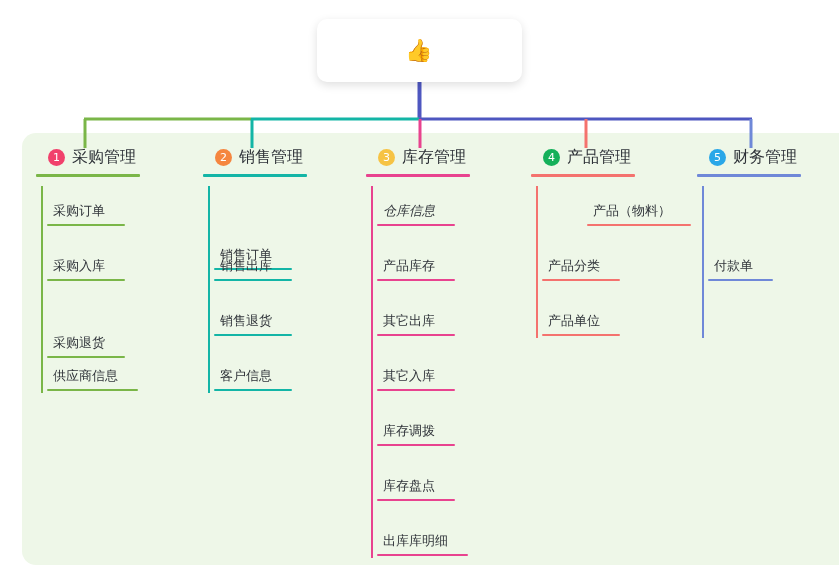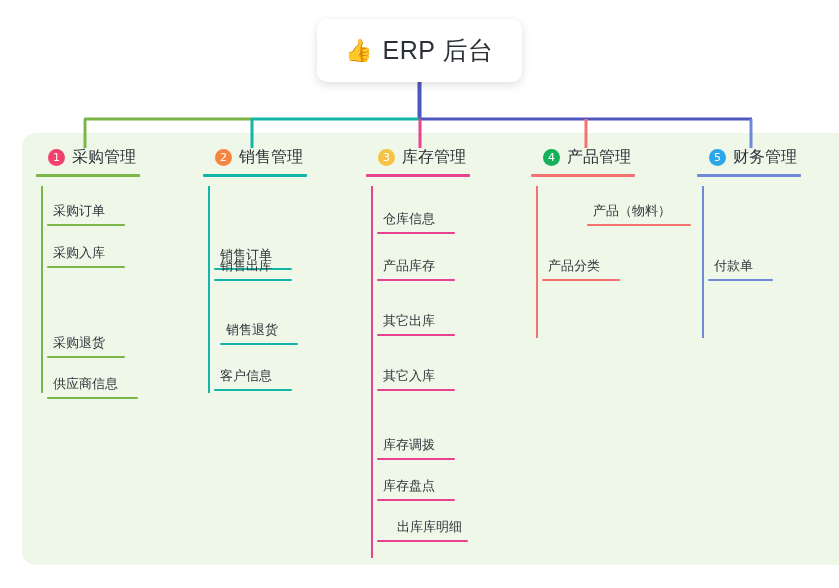"ERP 后台" span { html: <span>ERP 后台</span> -> none }
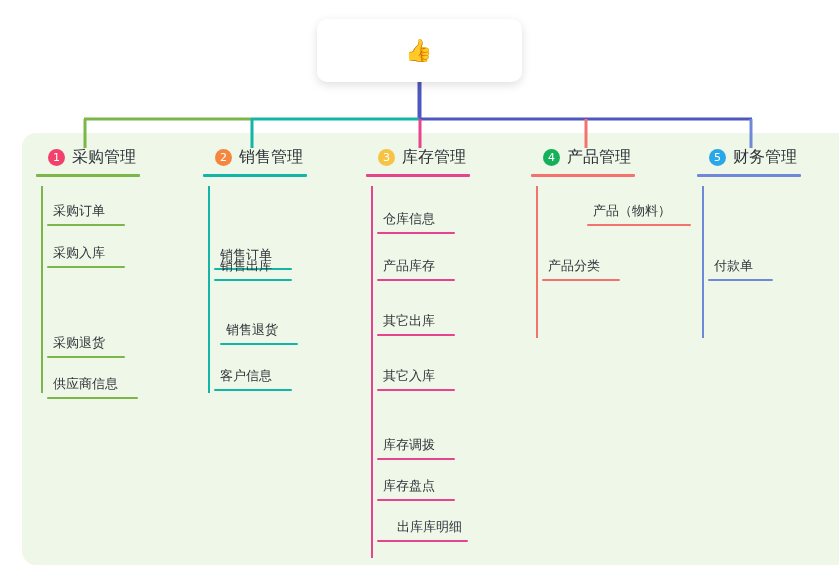"仓库信息" div.leaf { font-style: none -> italic; top: 64px -> 56px }
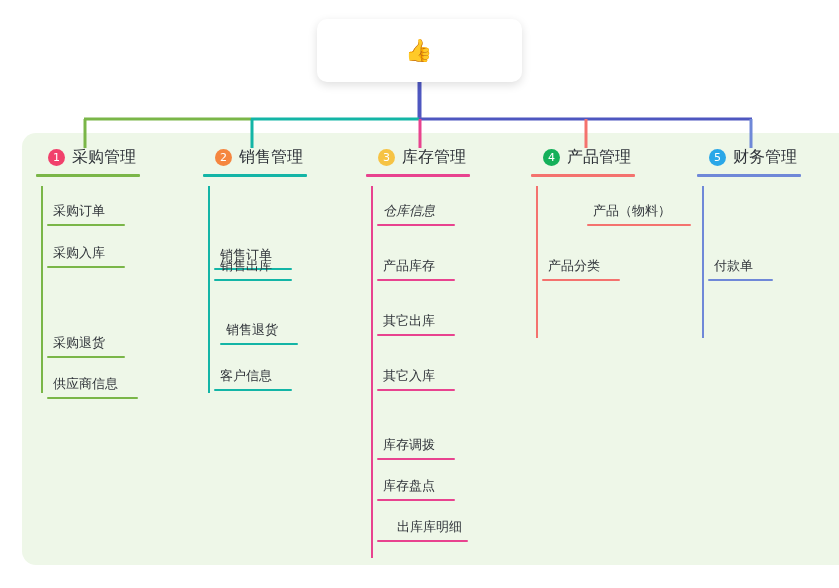"采购入库" div.leaf { top: 98px -> 111px }
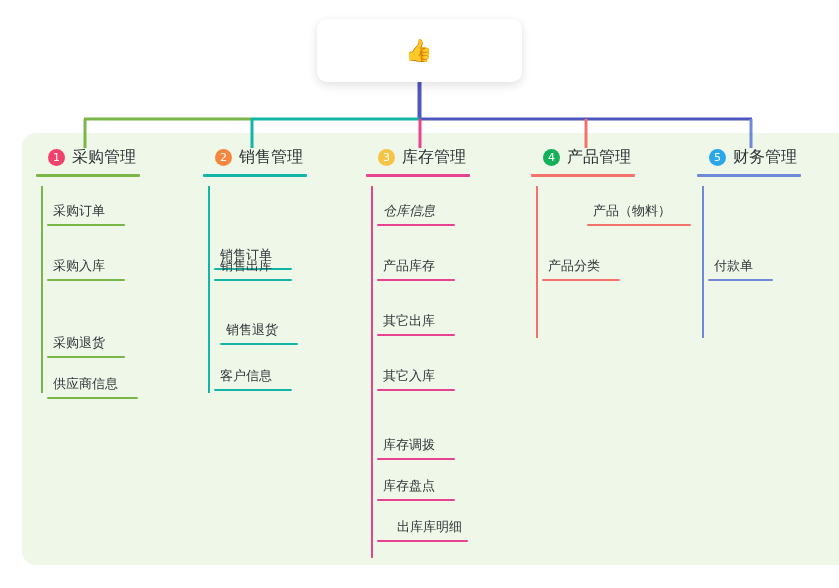"销售退货" div.leaf { left: 11px -> 5px; margin-top: 9px -> none }
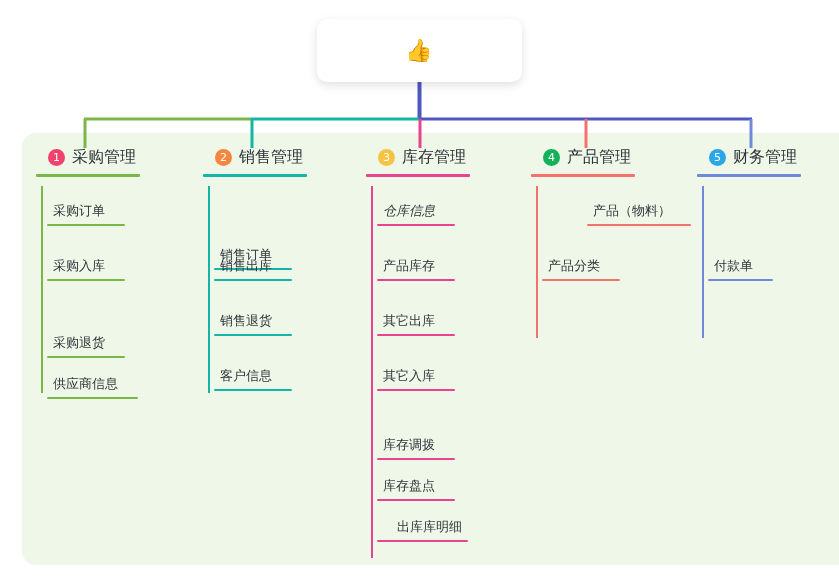"产品单位" div.leaf { html: none -> <div><div>产品单位</div><div></div></div> }
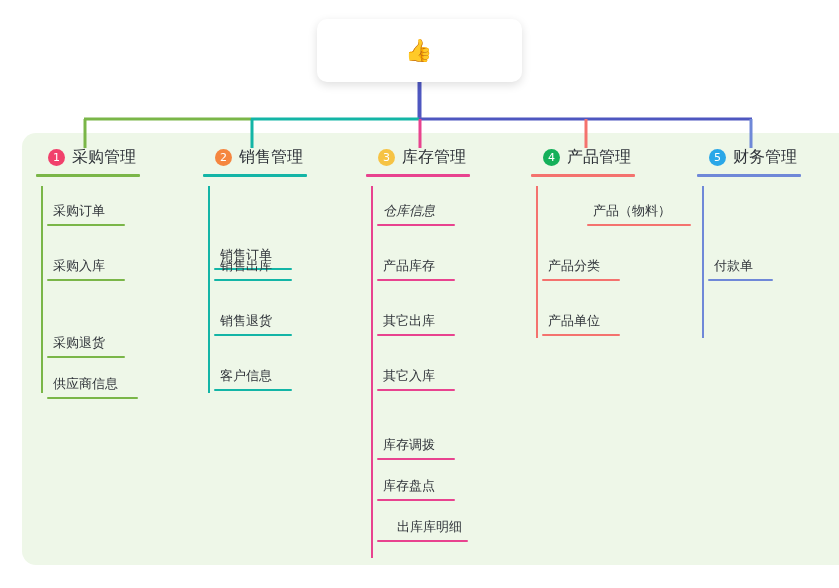"供应商信息" div.leaf { margin-top: 8px -> none }
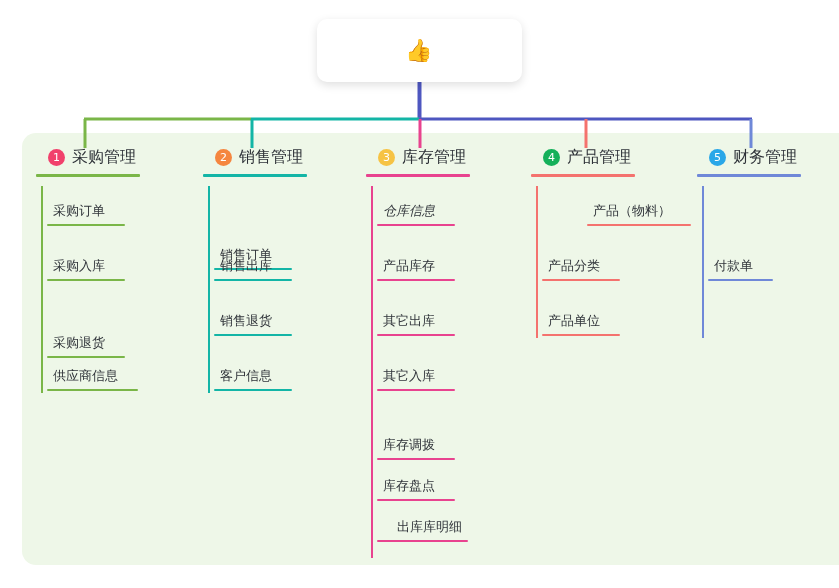"库存调拨" div.leaf { top: 290px -> 276px }
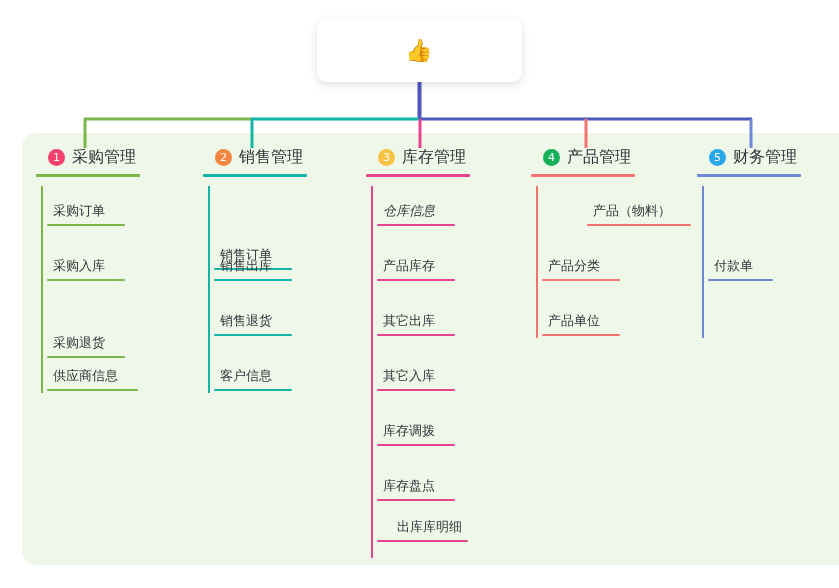"出库库明细" div.leaf { text-align: right -> none; top: 372px -> 386px }
